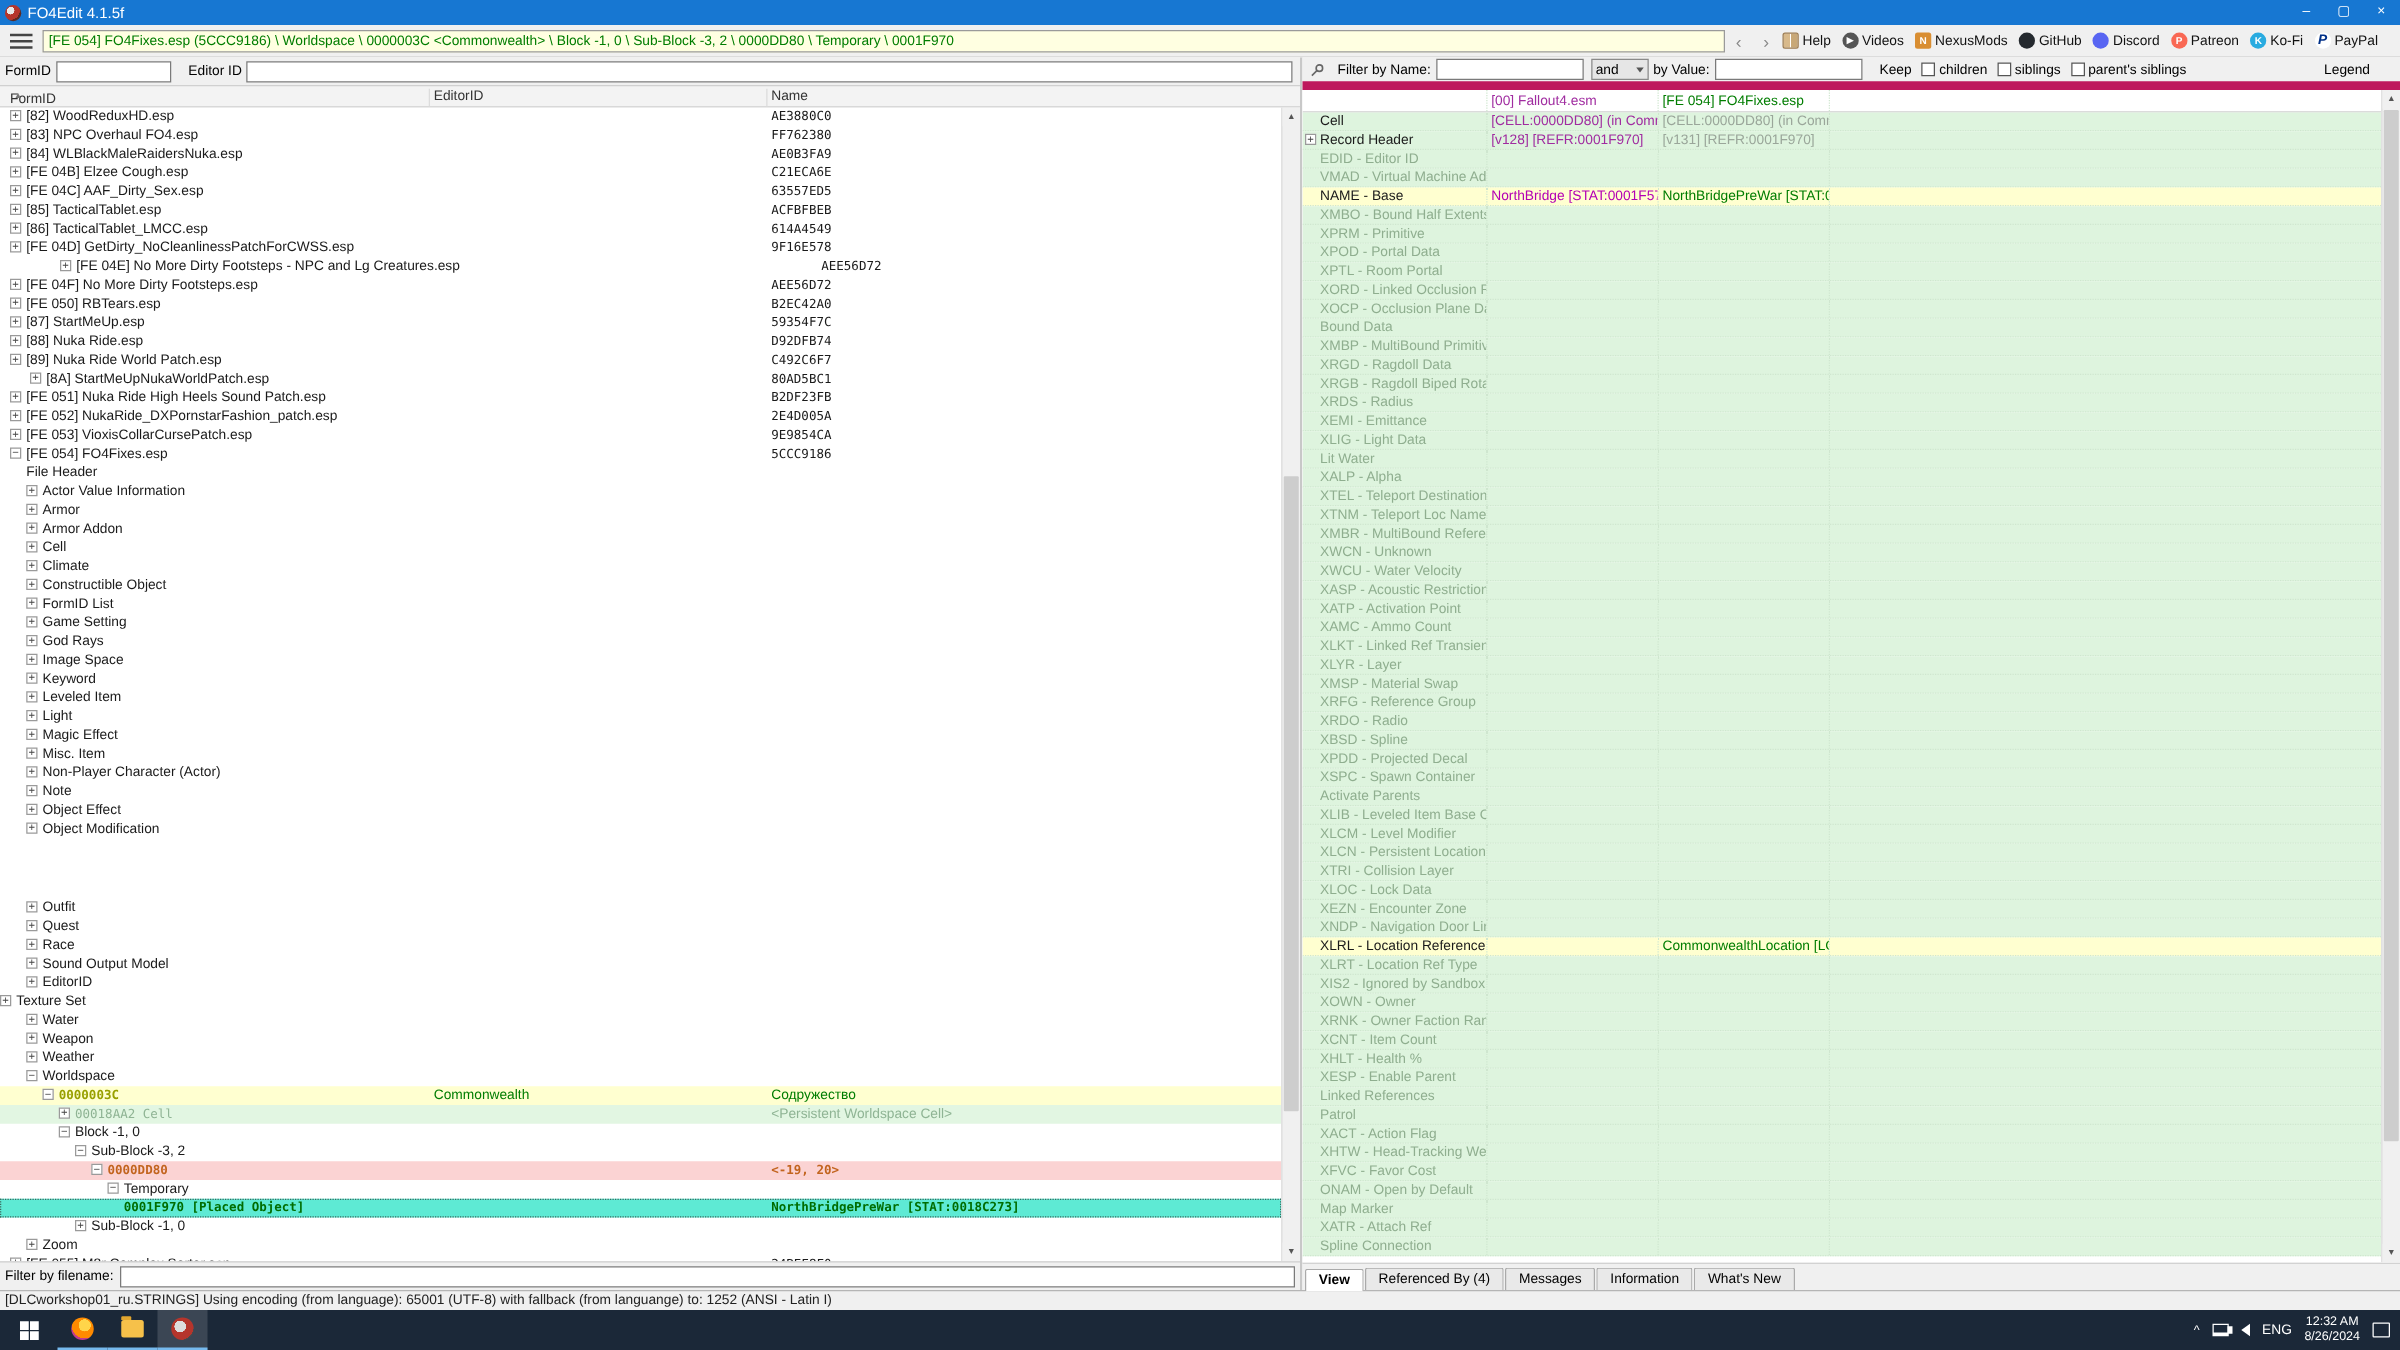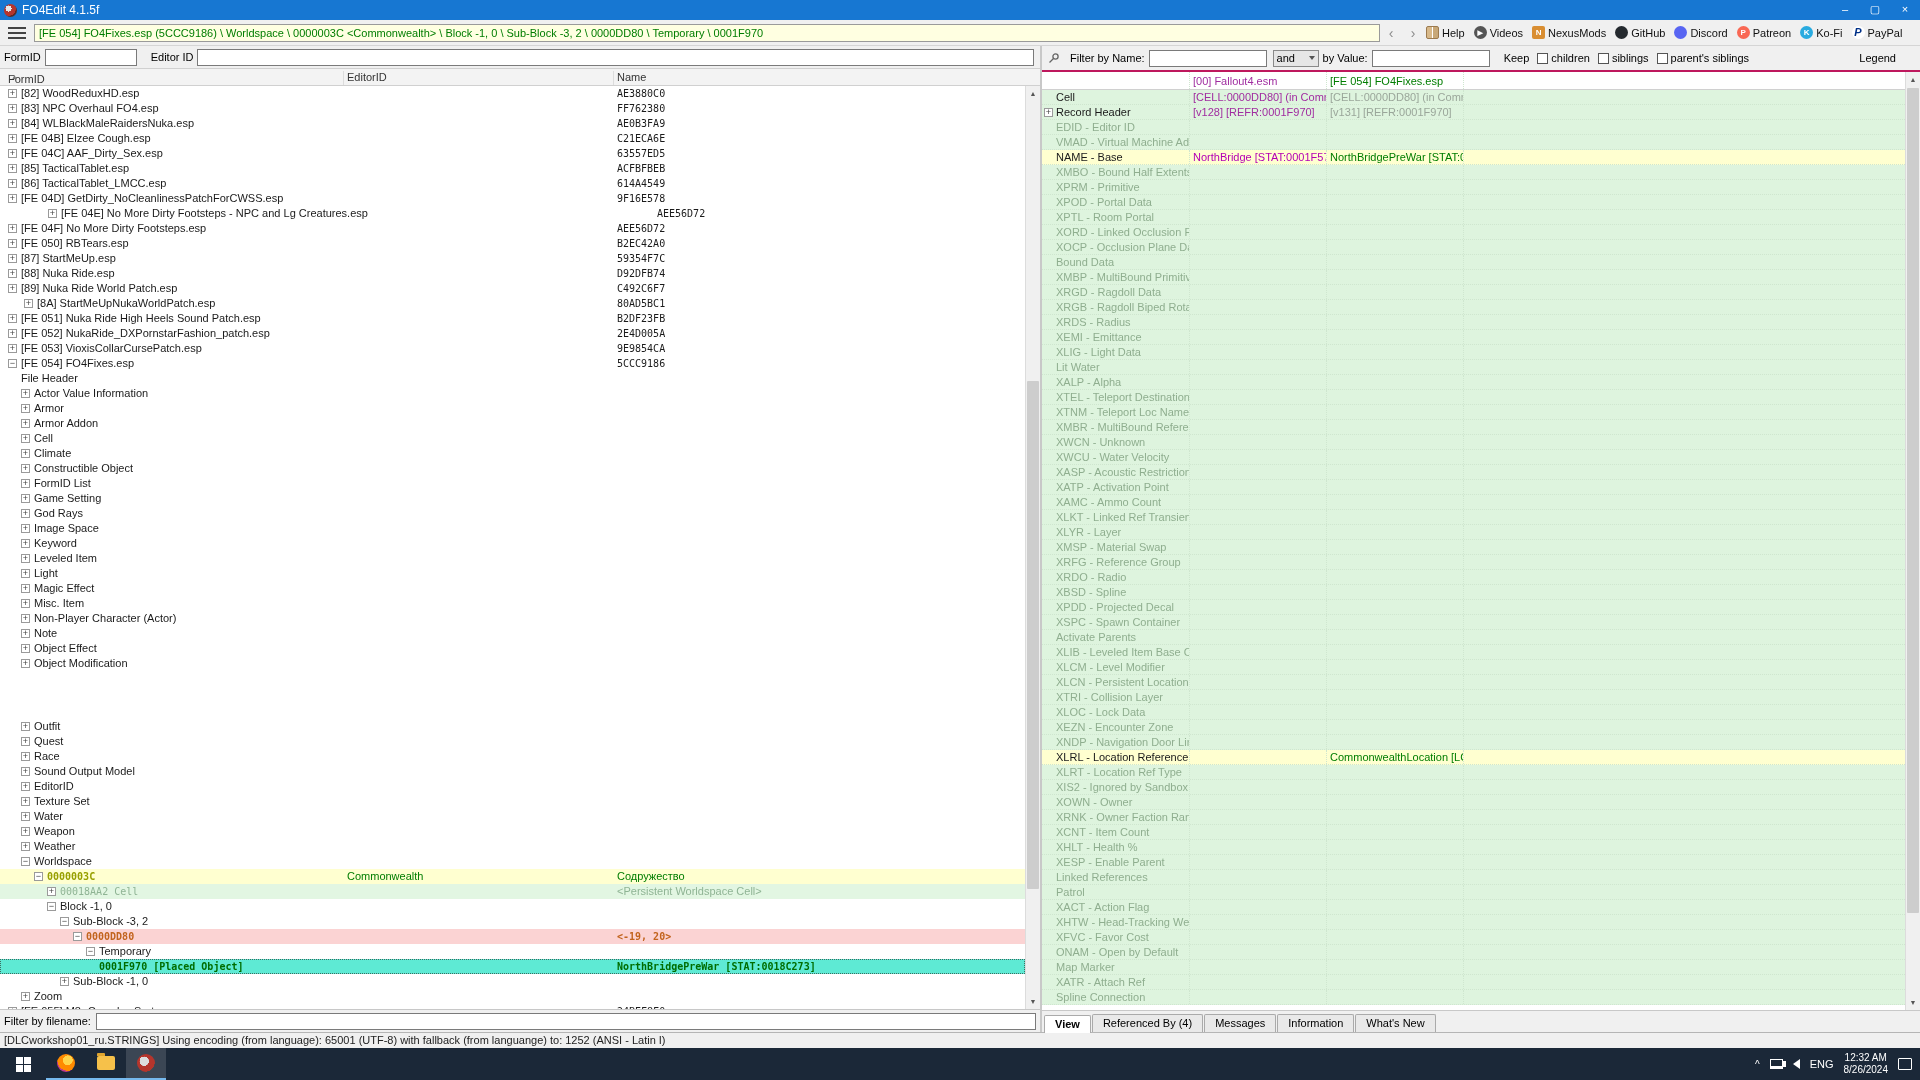"Filter by Name:" .rfilter { border-bottom: 2px solid #be185d -> 7px solid #be185d }
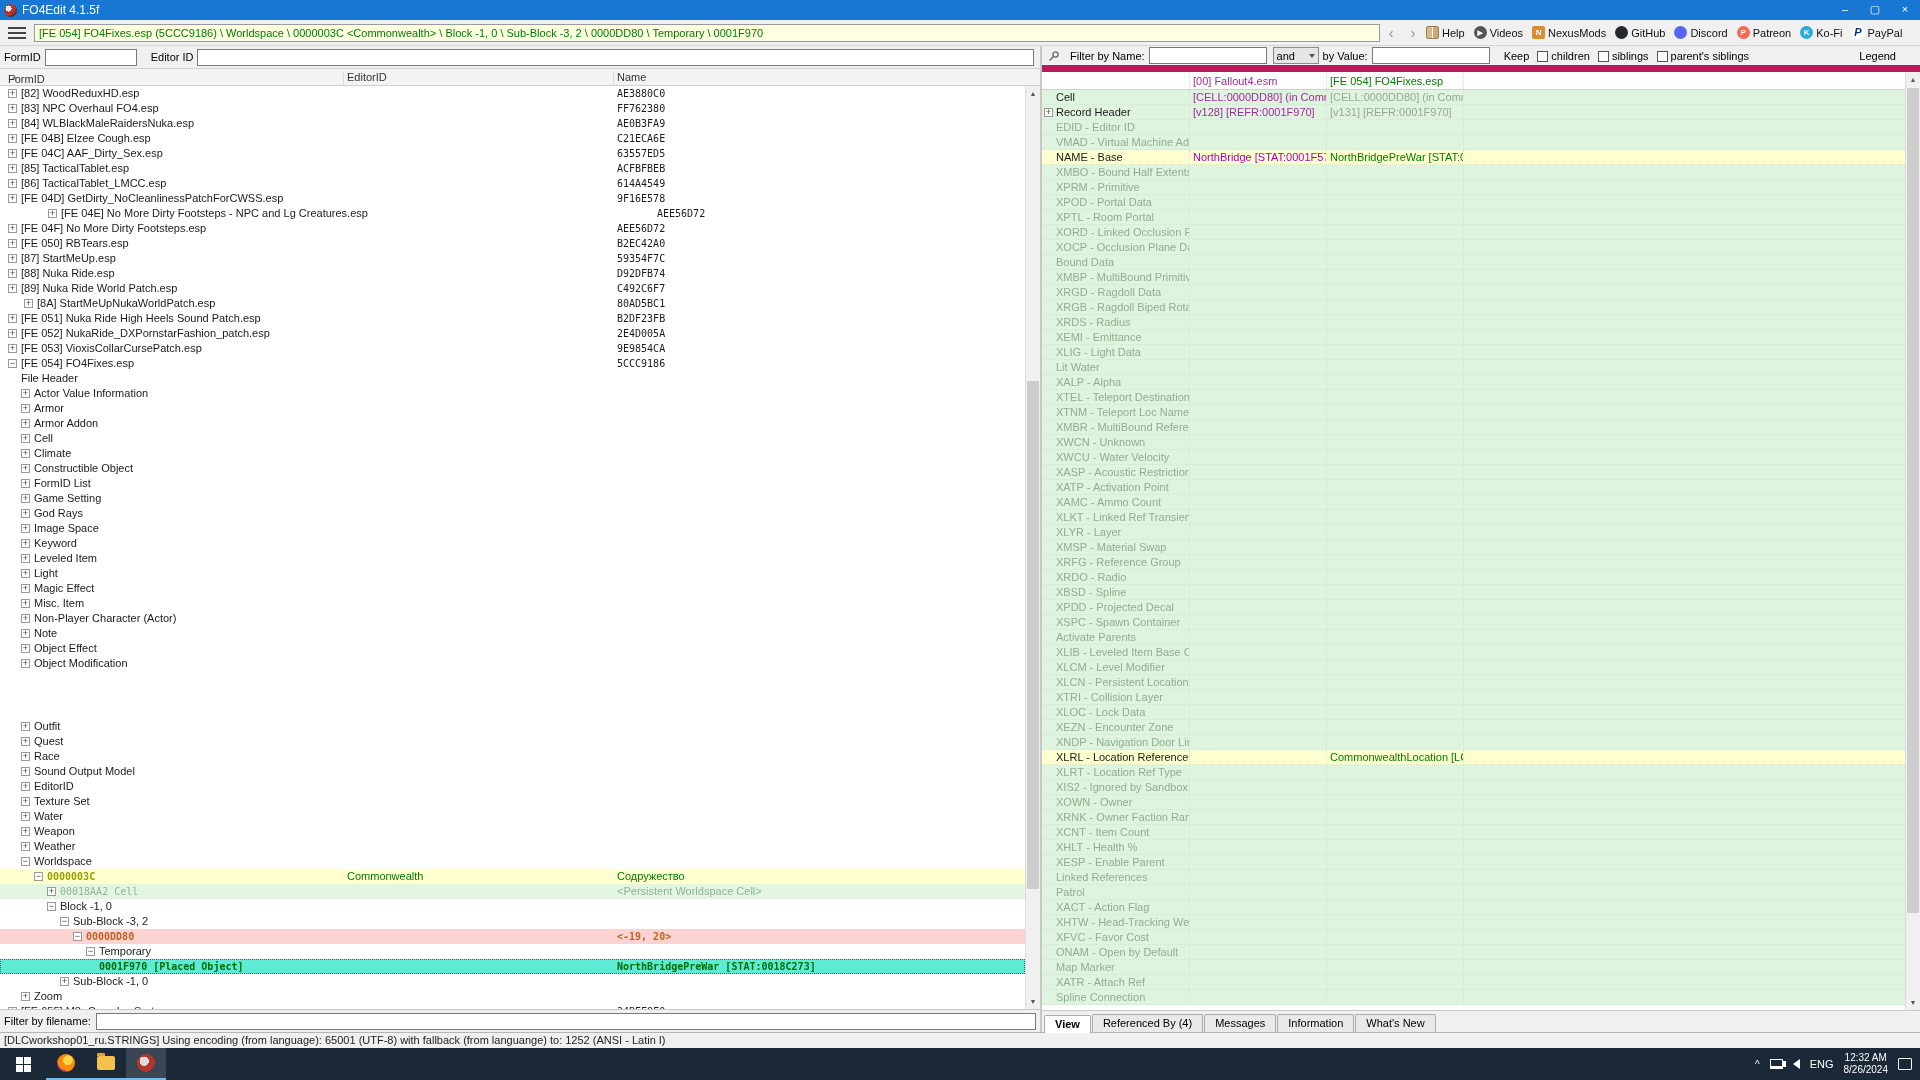"+ Texture Set" div.trow { padding-left: 21px -> none }
